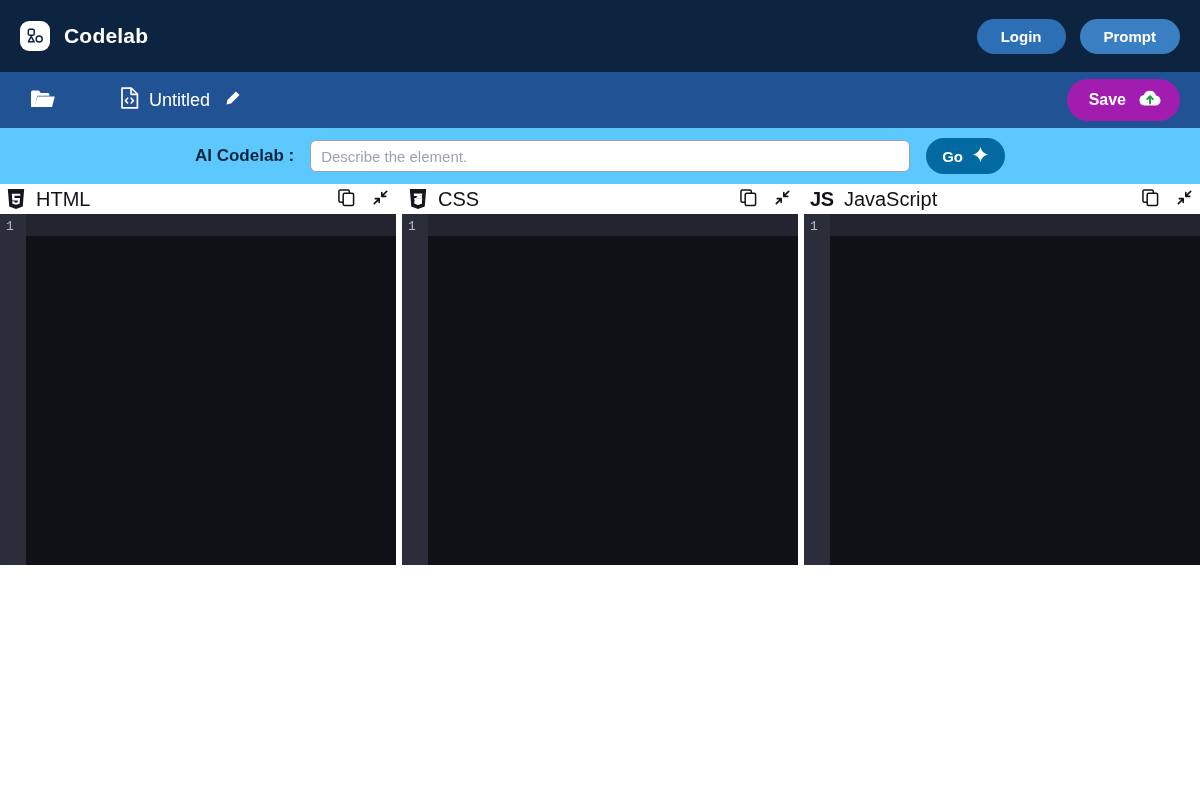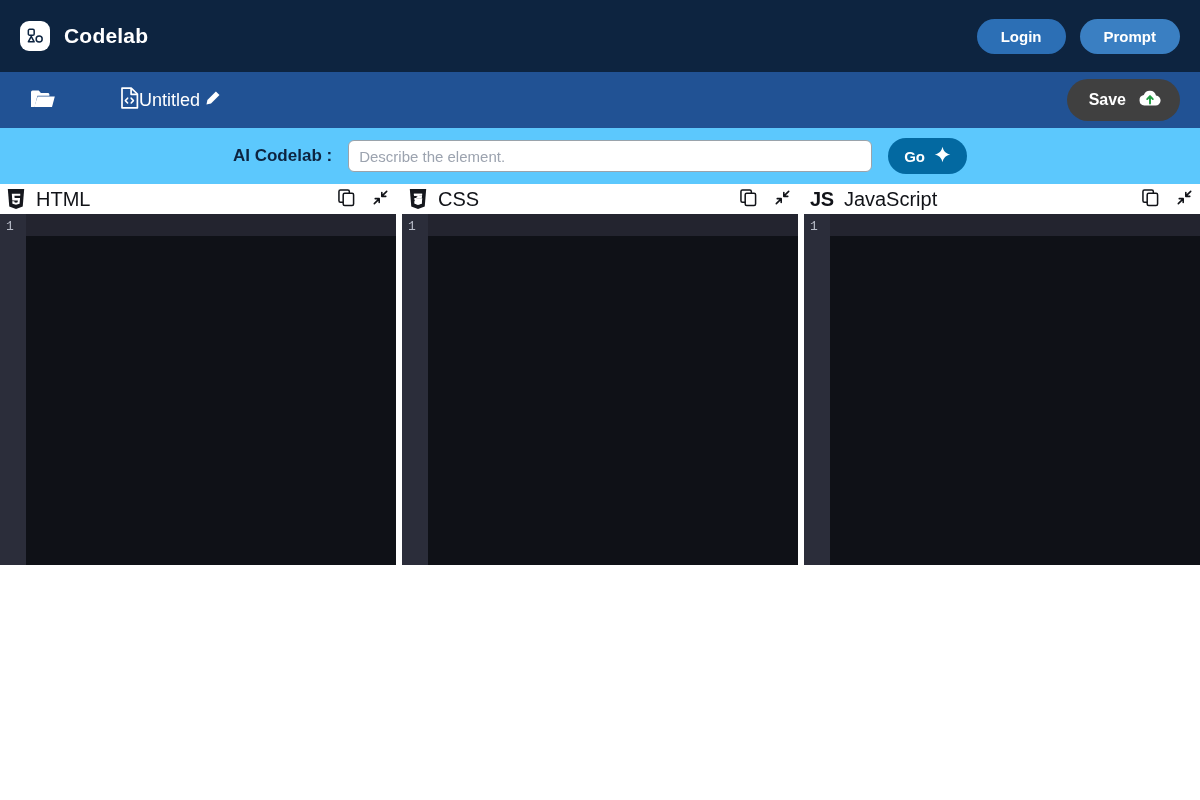"Untitled" .file-chip { gap: none -> 10px }
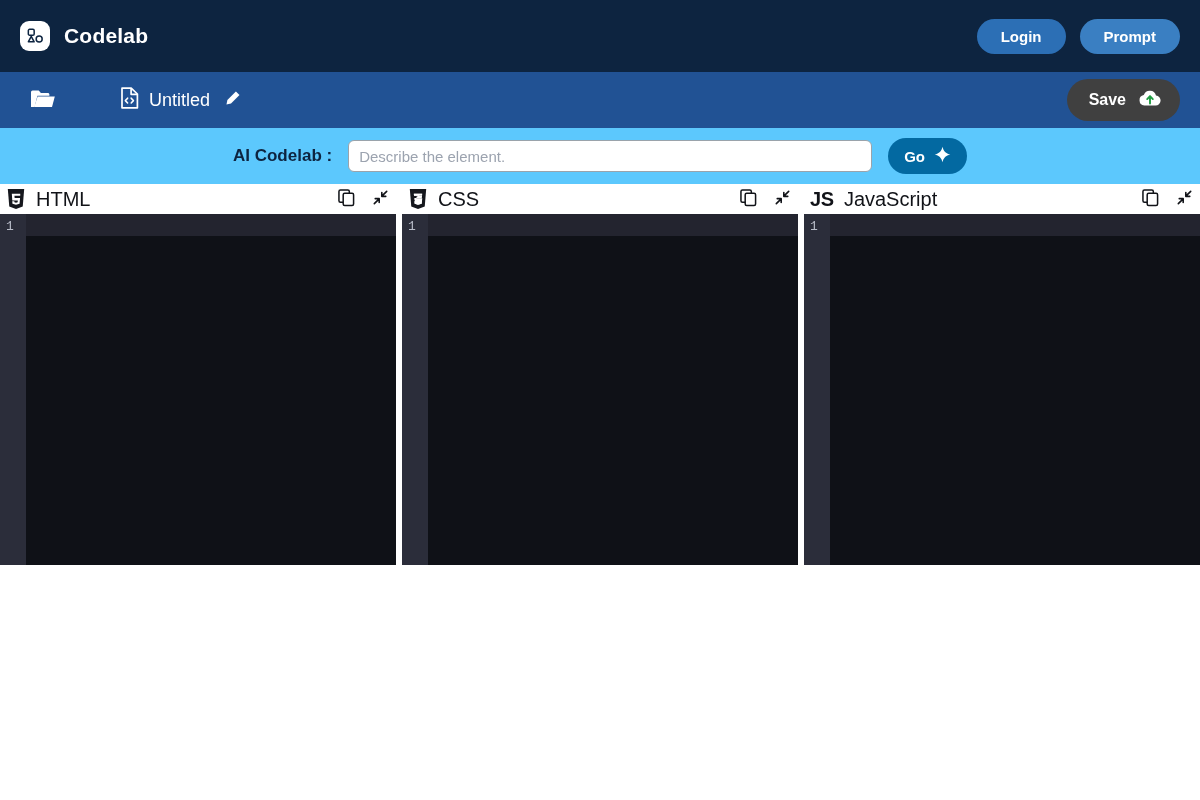"Save" .save-btn { background: #404040 -> #a21caf }
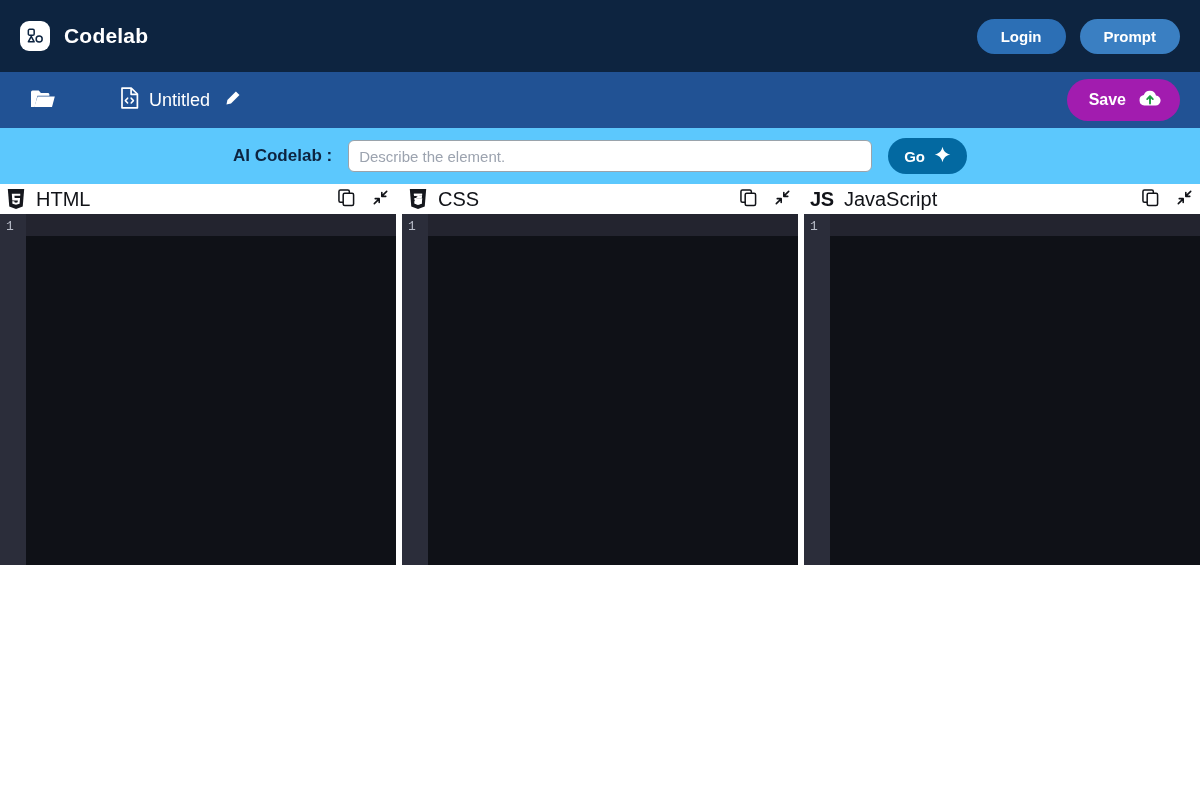"Describe the element." .ai-input { width: 524px -> 600px }
